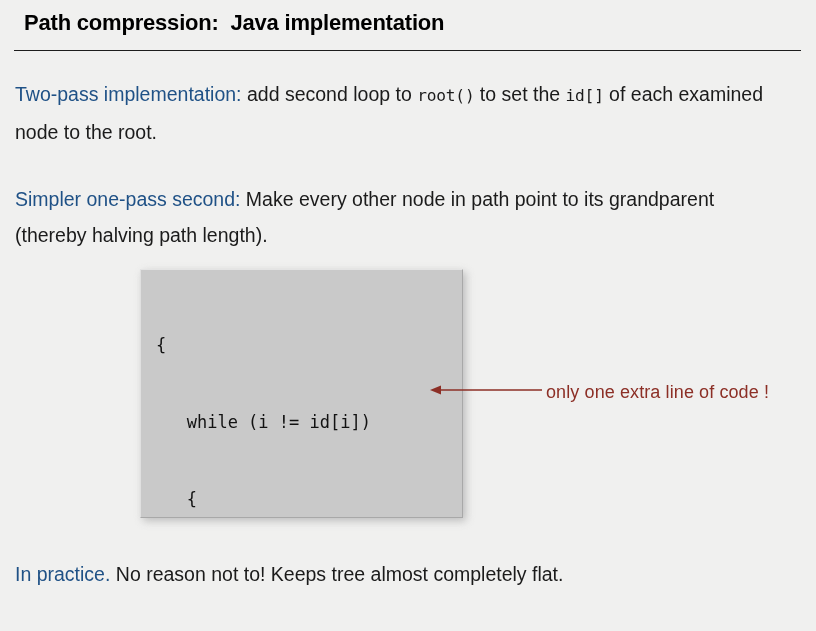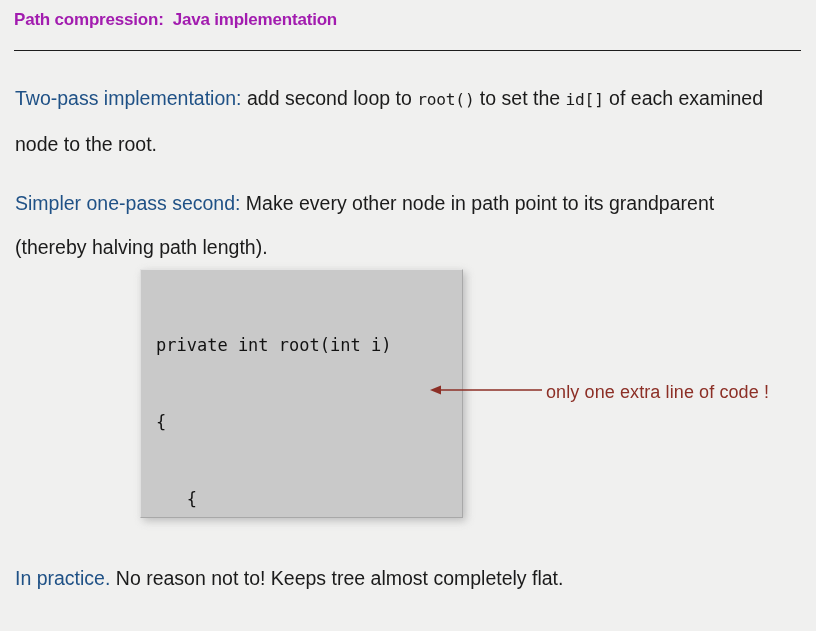"Path compression: Java implementation" .slide-title { color: #a21caf -> #000000; font-size: 17px -> 22px; left: 14px -> 24px }
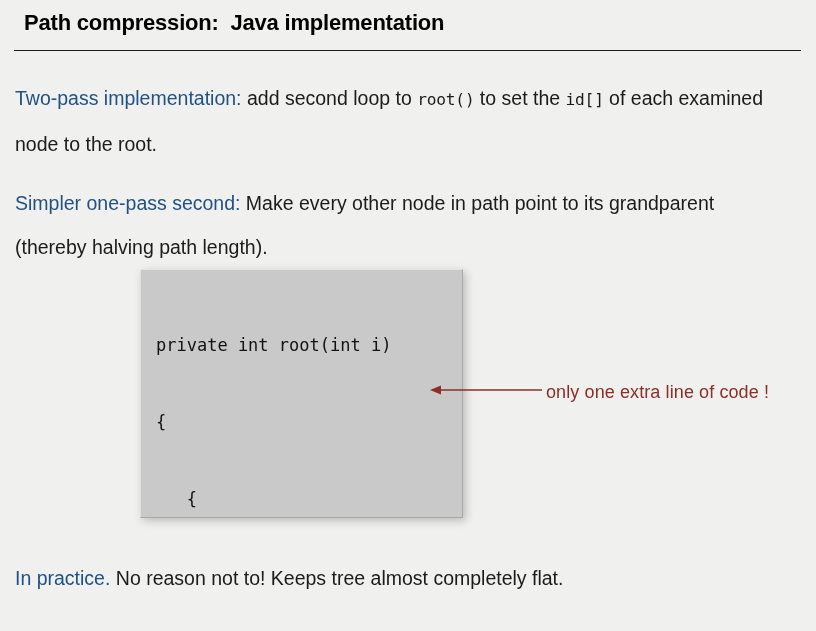"Two-pass implementation: add second loop" .para { line-height: 44px -> 36px }
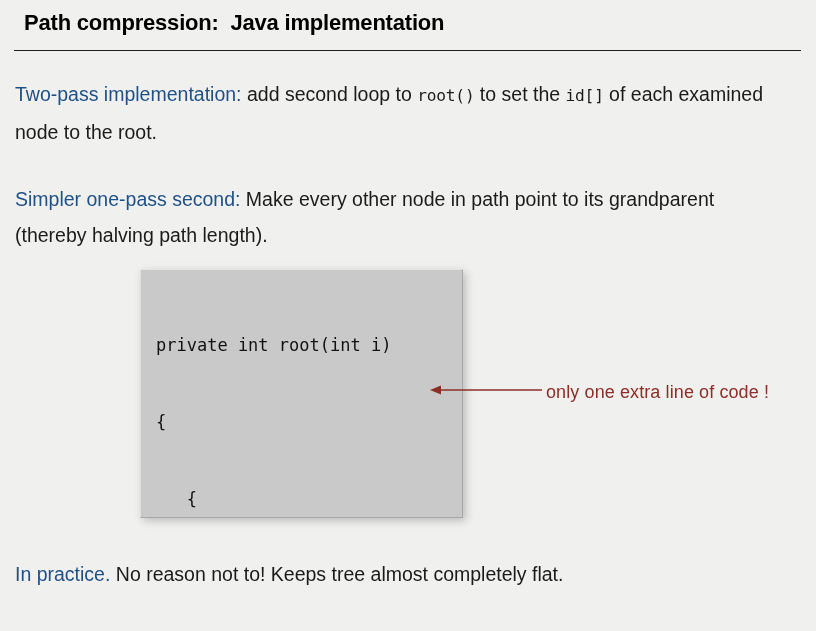"private int root(int i)" div.code-line { html: <div>private int root(int i)</div> -> none }
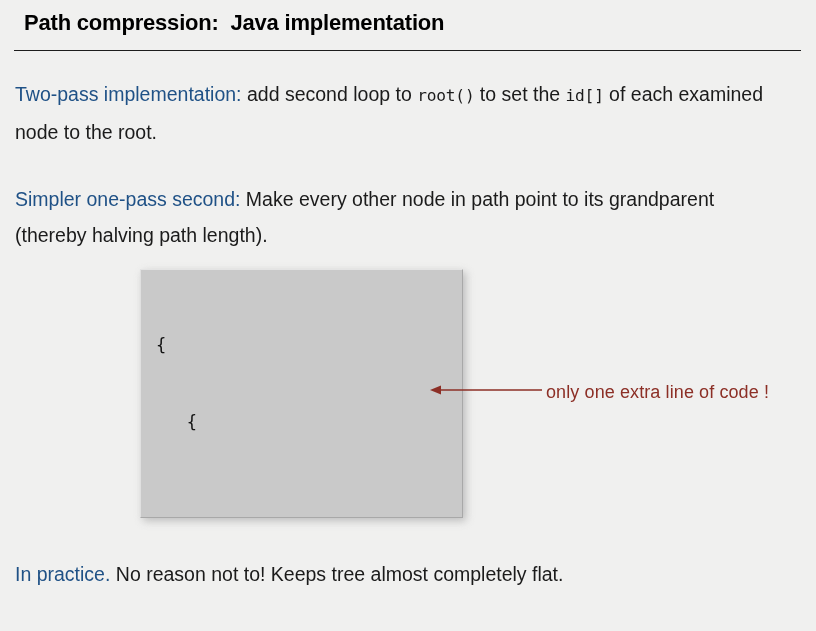"while (i != id[i])" div.code-line { html: none -> <div> while (i != id[i])</div> }
